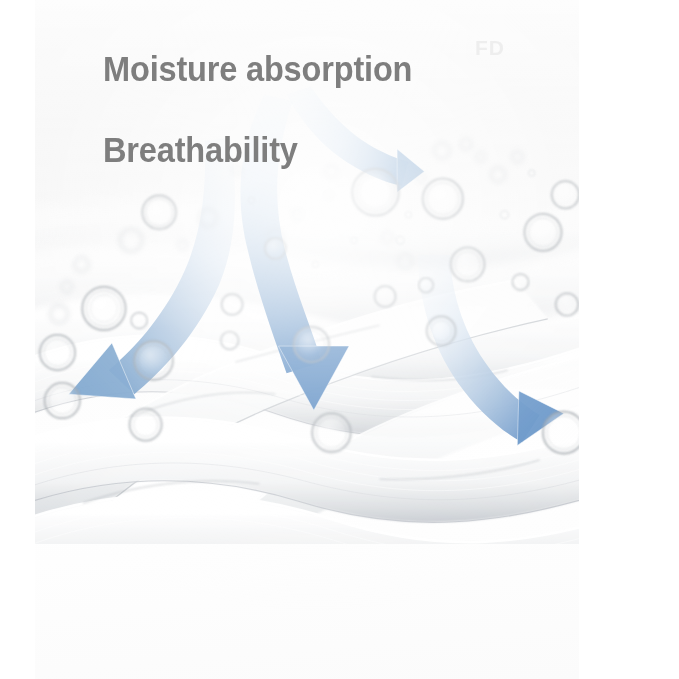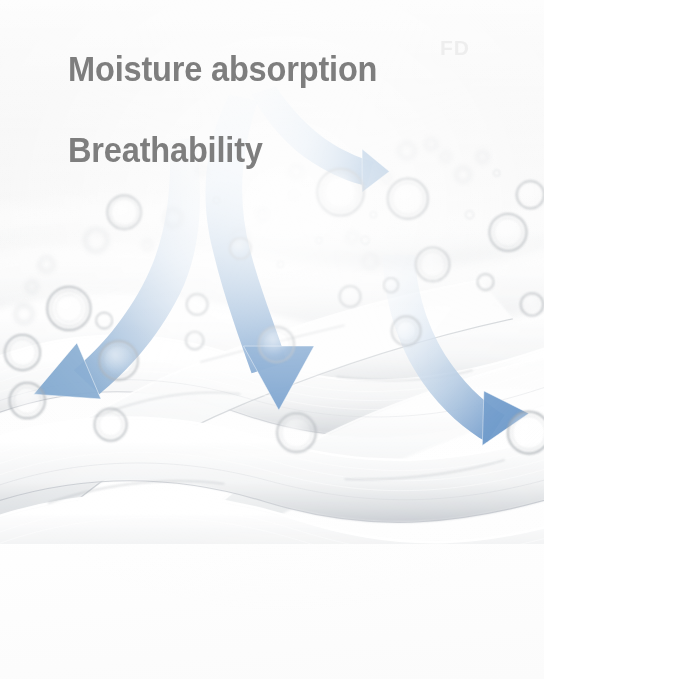"Moisture absorption" #stage { margin-left: none -> 35px }
